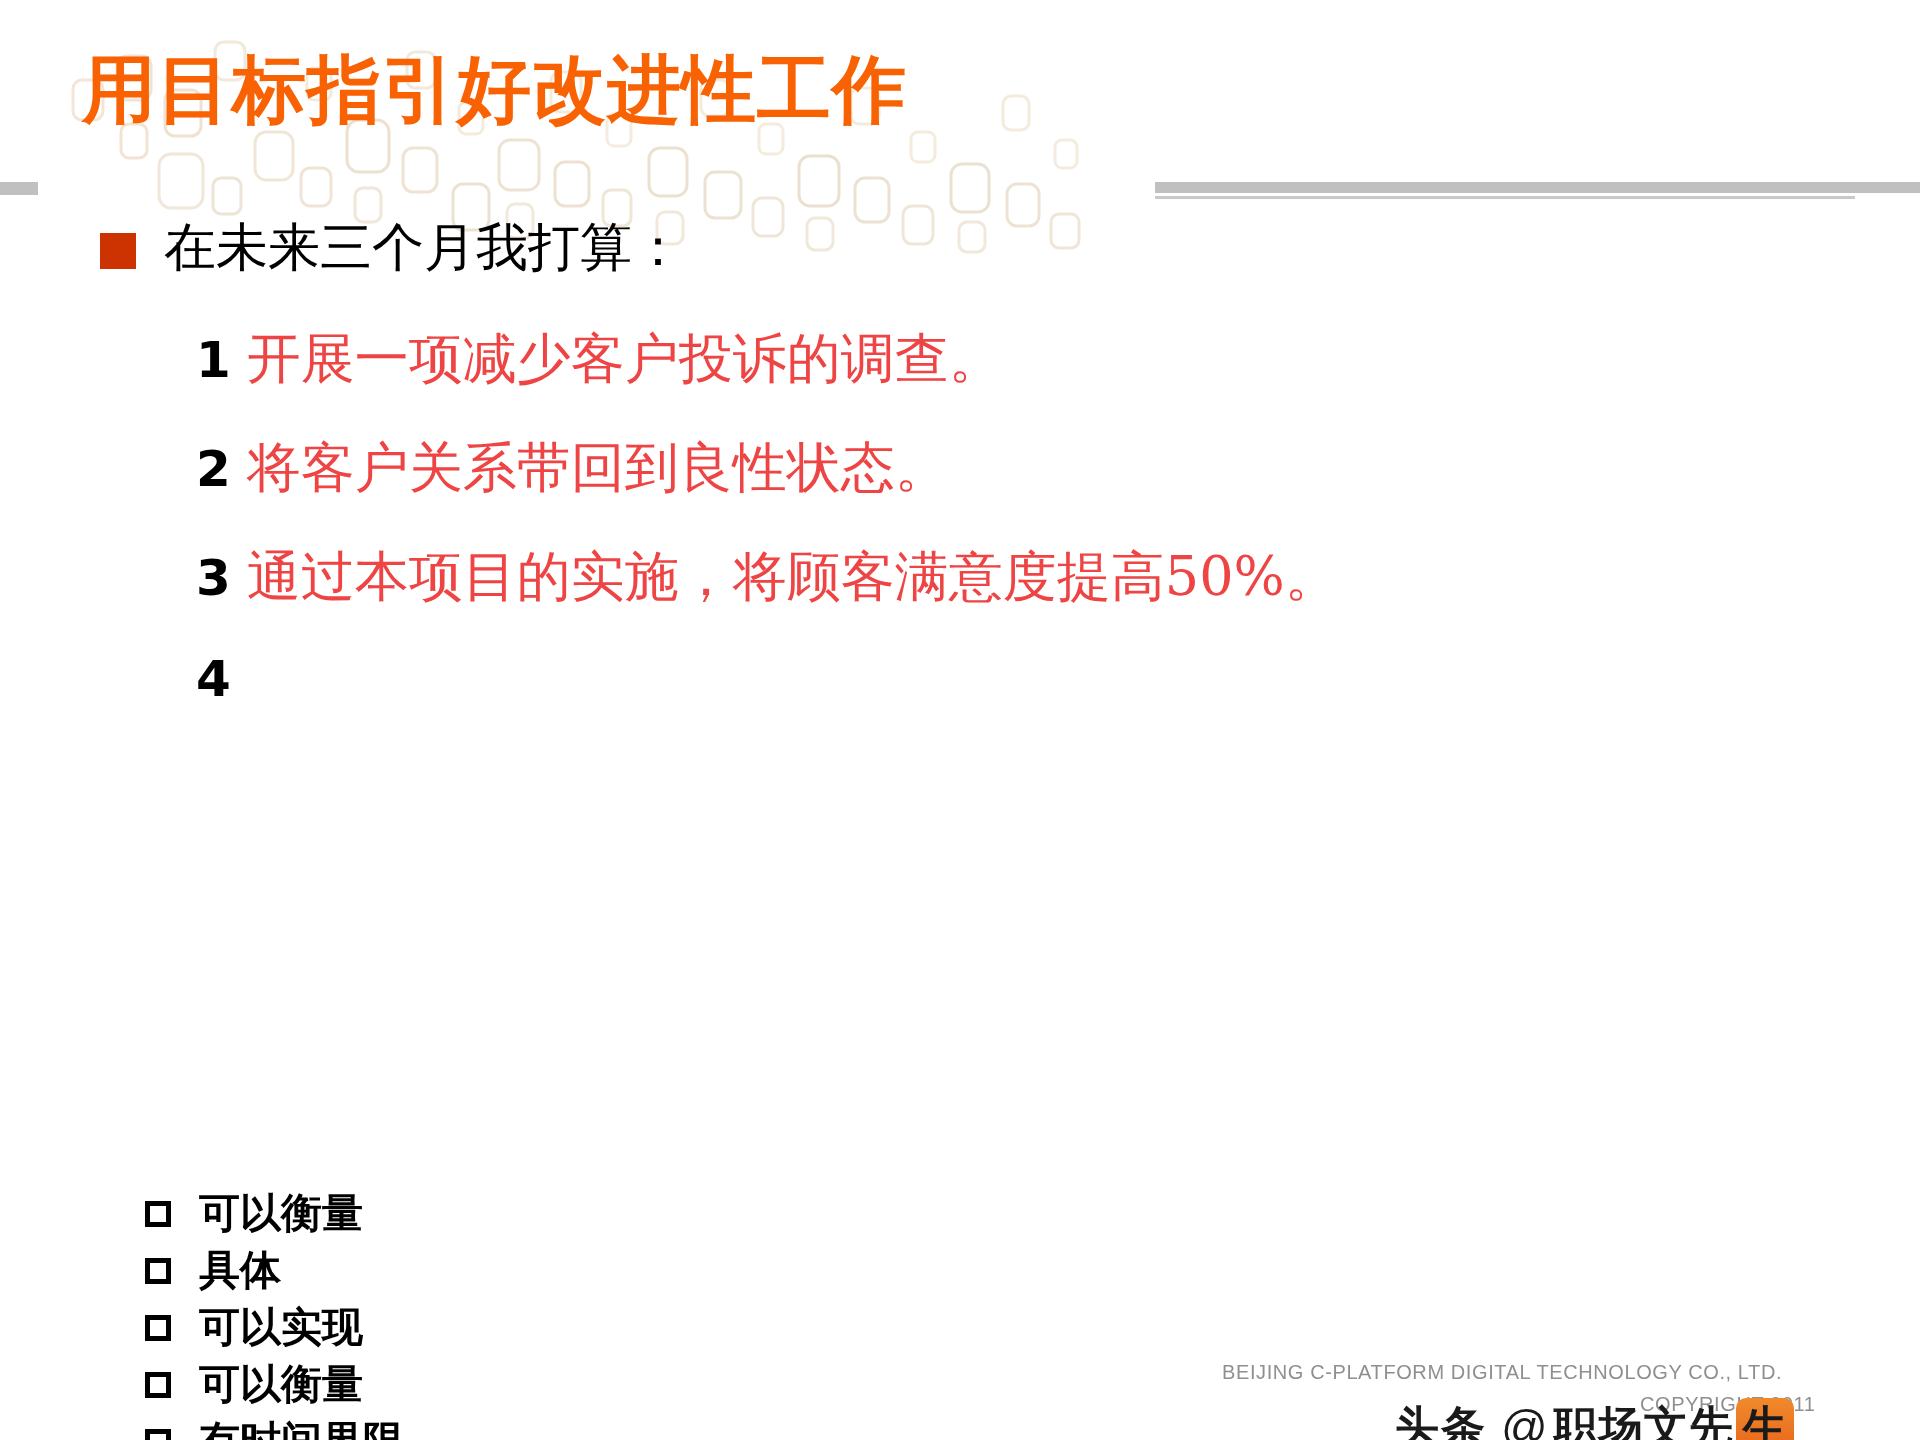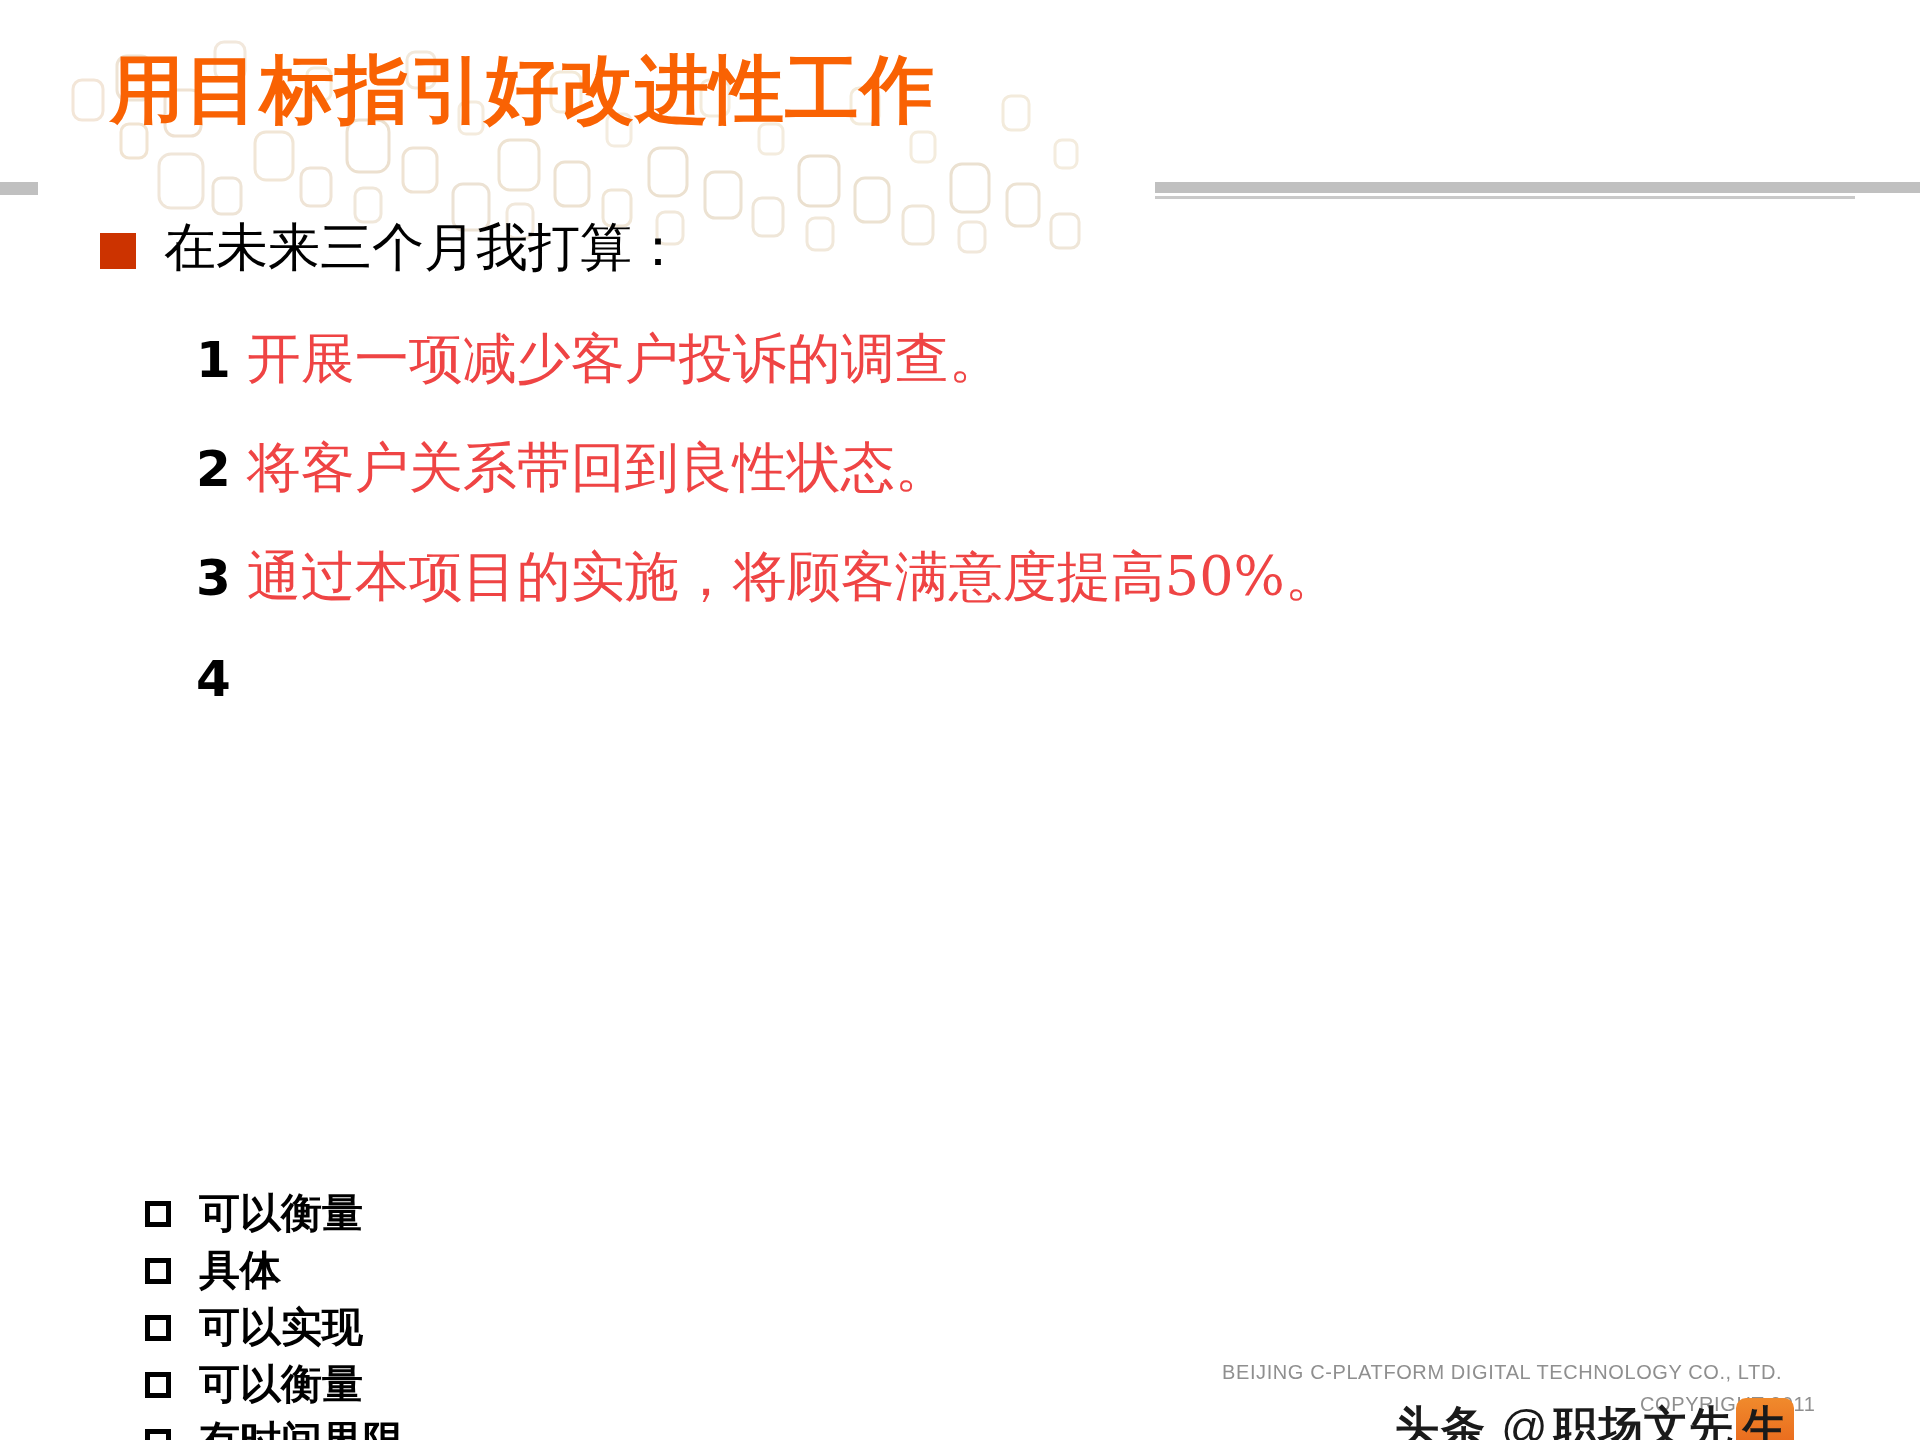"用目标指引好改进性工作" .slide-title { left: 110px -> 82px }
